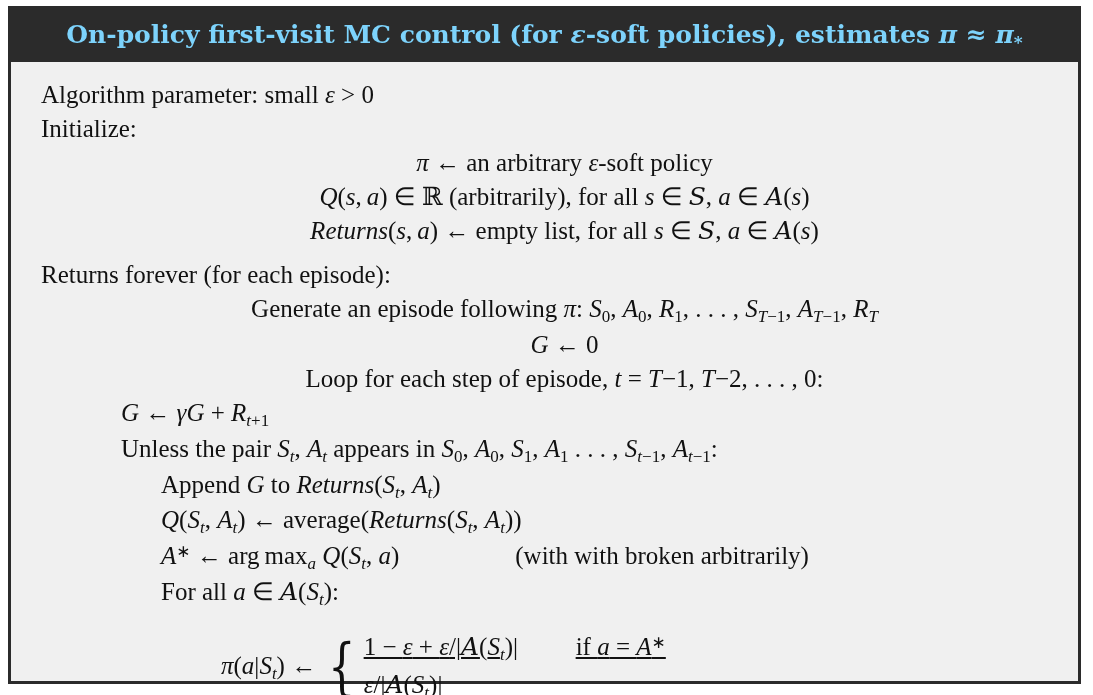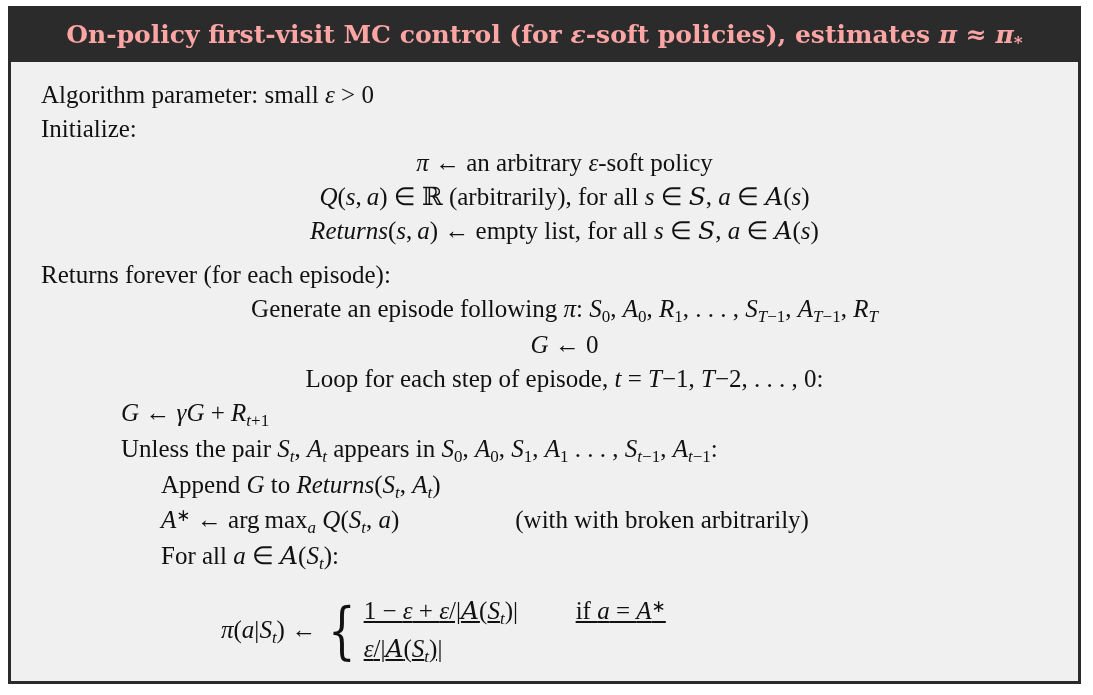"On-policy first-visit MC control (for" .algo-title-bar { color: #fca5a5 -> #7dd3fc }
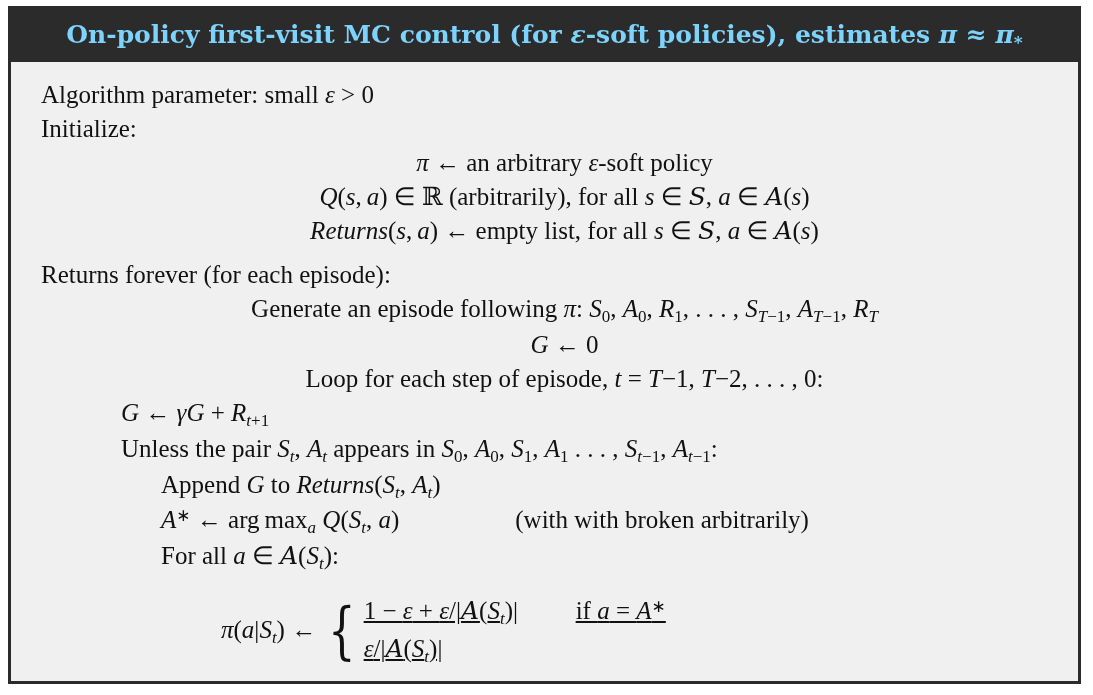"Q(St, At) ← average(Returns(St, At))" div.line { html: none -> <div> <span>Q</span>(<span>S</span><sub><span>t</span></sub>, <span>A</span><sub><span>t</span></sub>) ← average(<span>Returns</span>(<span>S</span><sub><span>t</span></sub>, <span>A</span><sub><span>t</span></sub>)) </div> }
